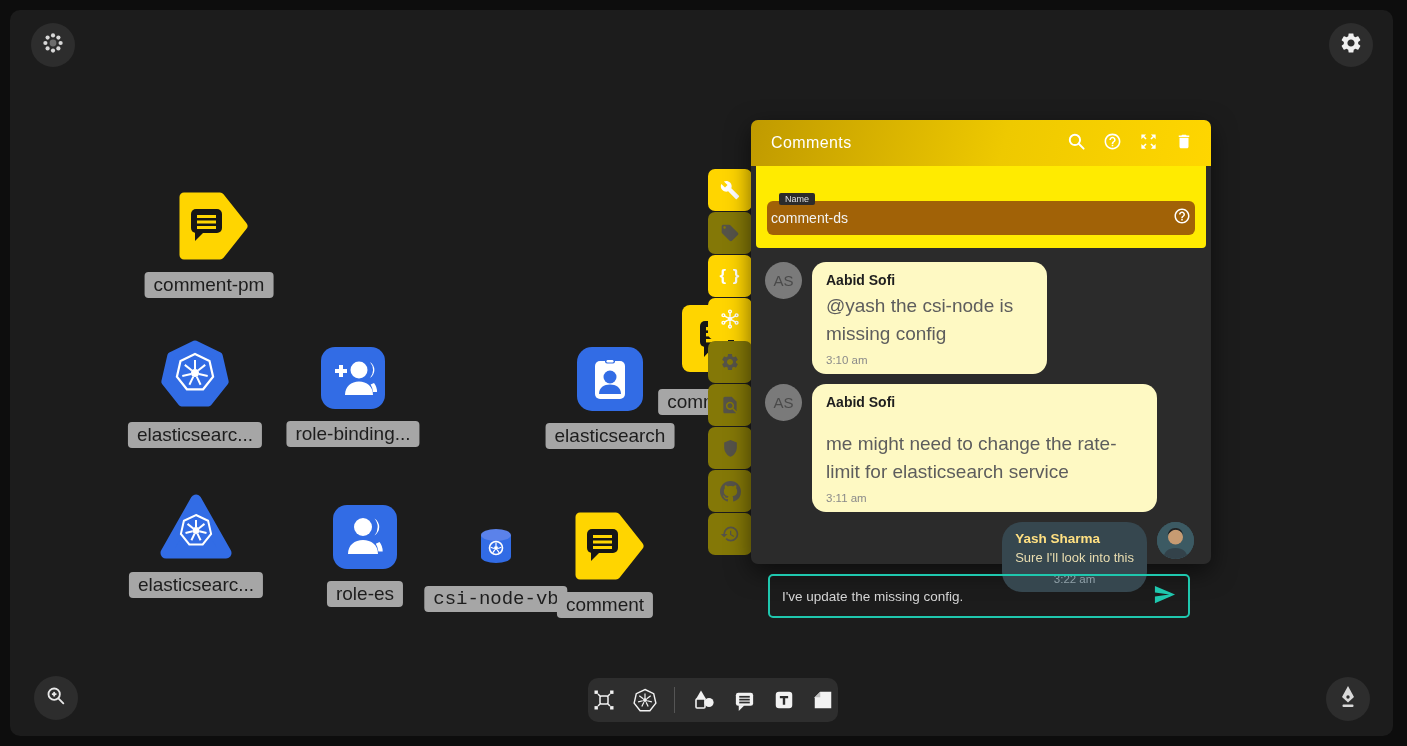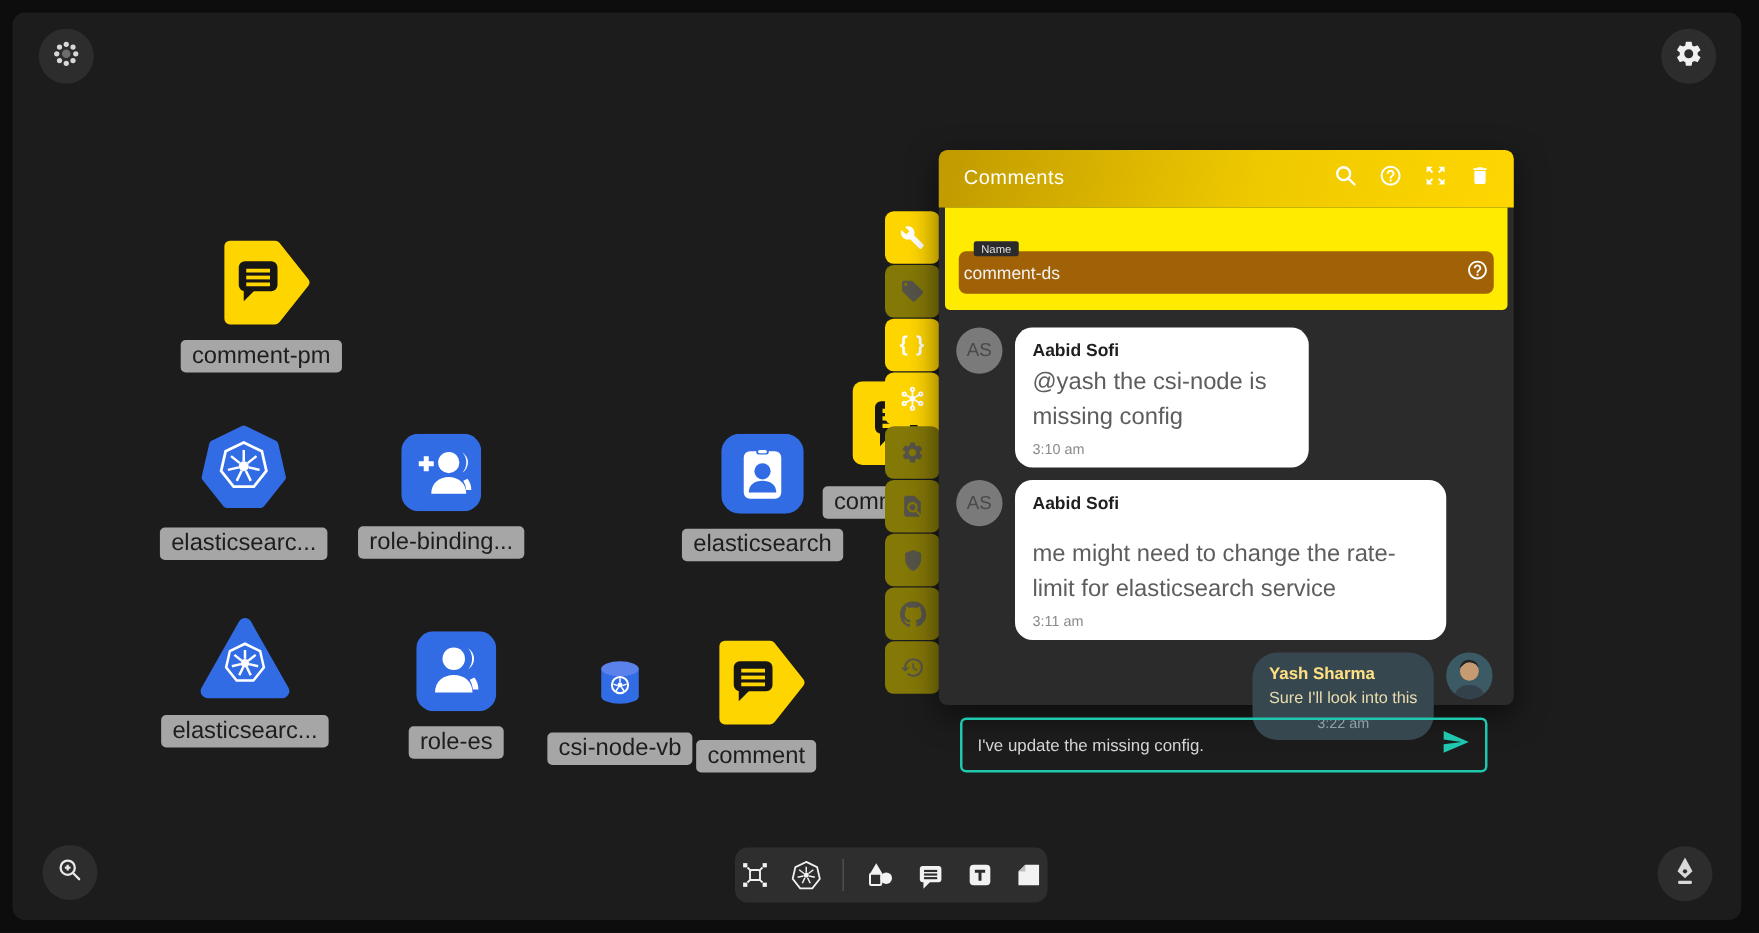"Aabid Sofi" .bubble { background: #ffffff -> #fef9c3 }
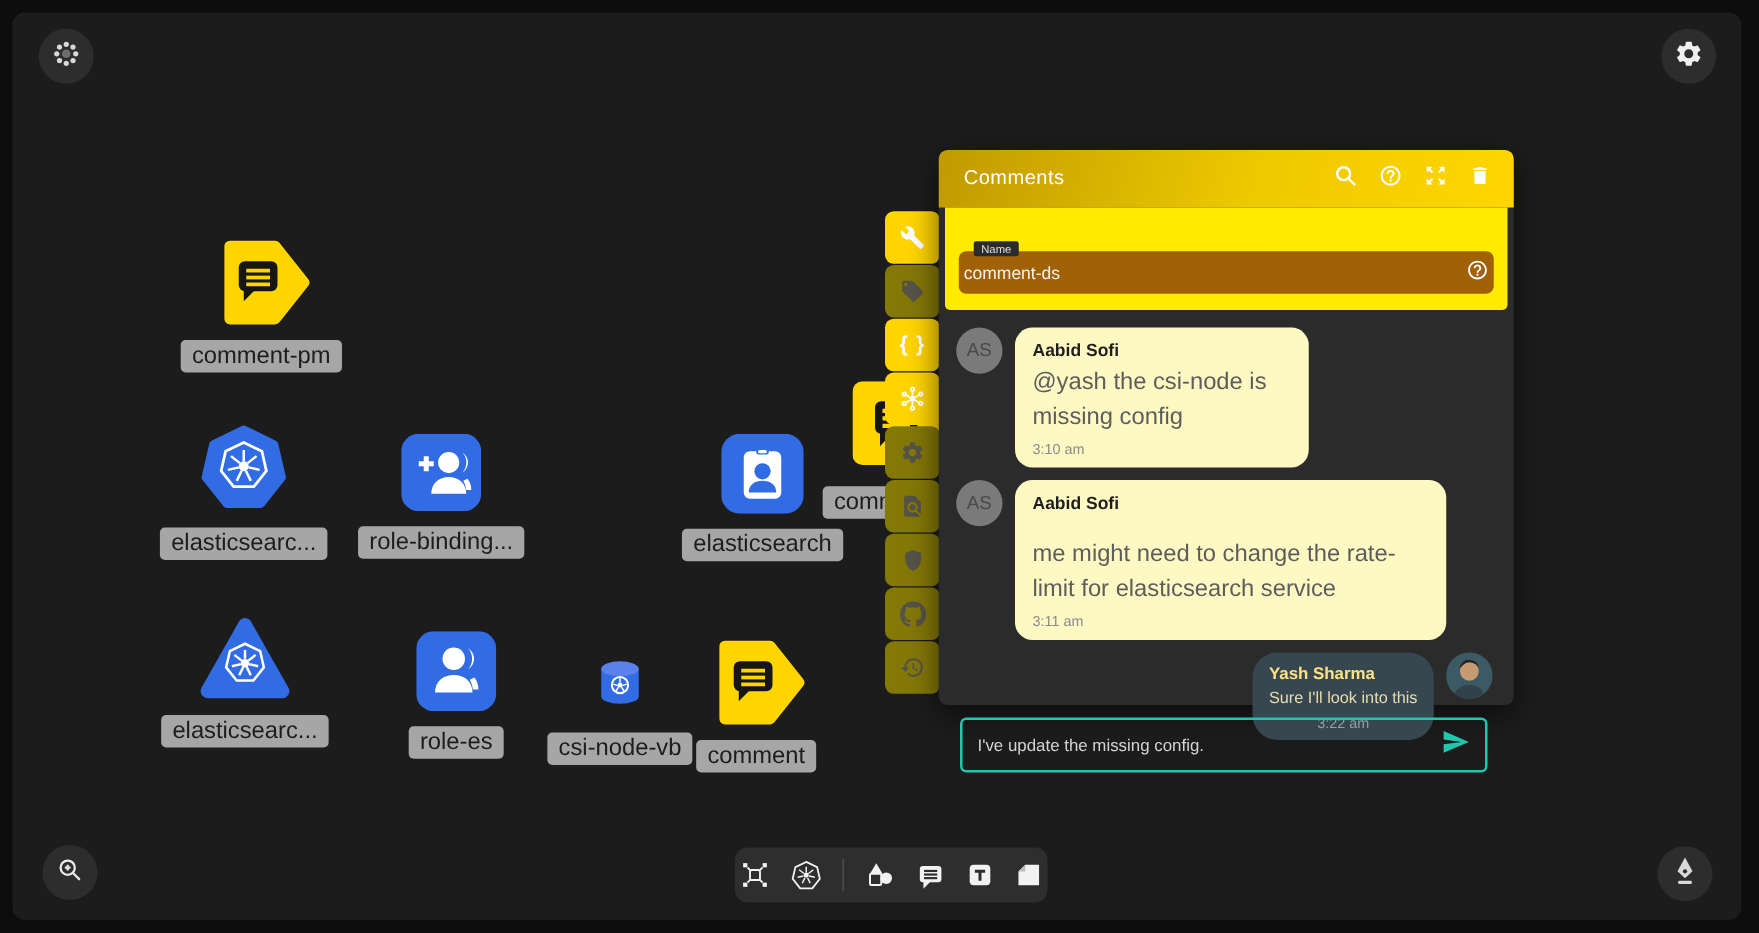"csi-node-vb" div.chip { font-family: none -> Liberation Mono, monospace }
